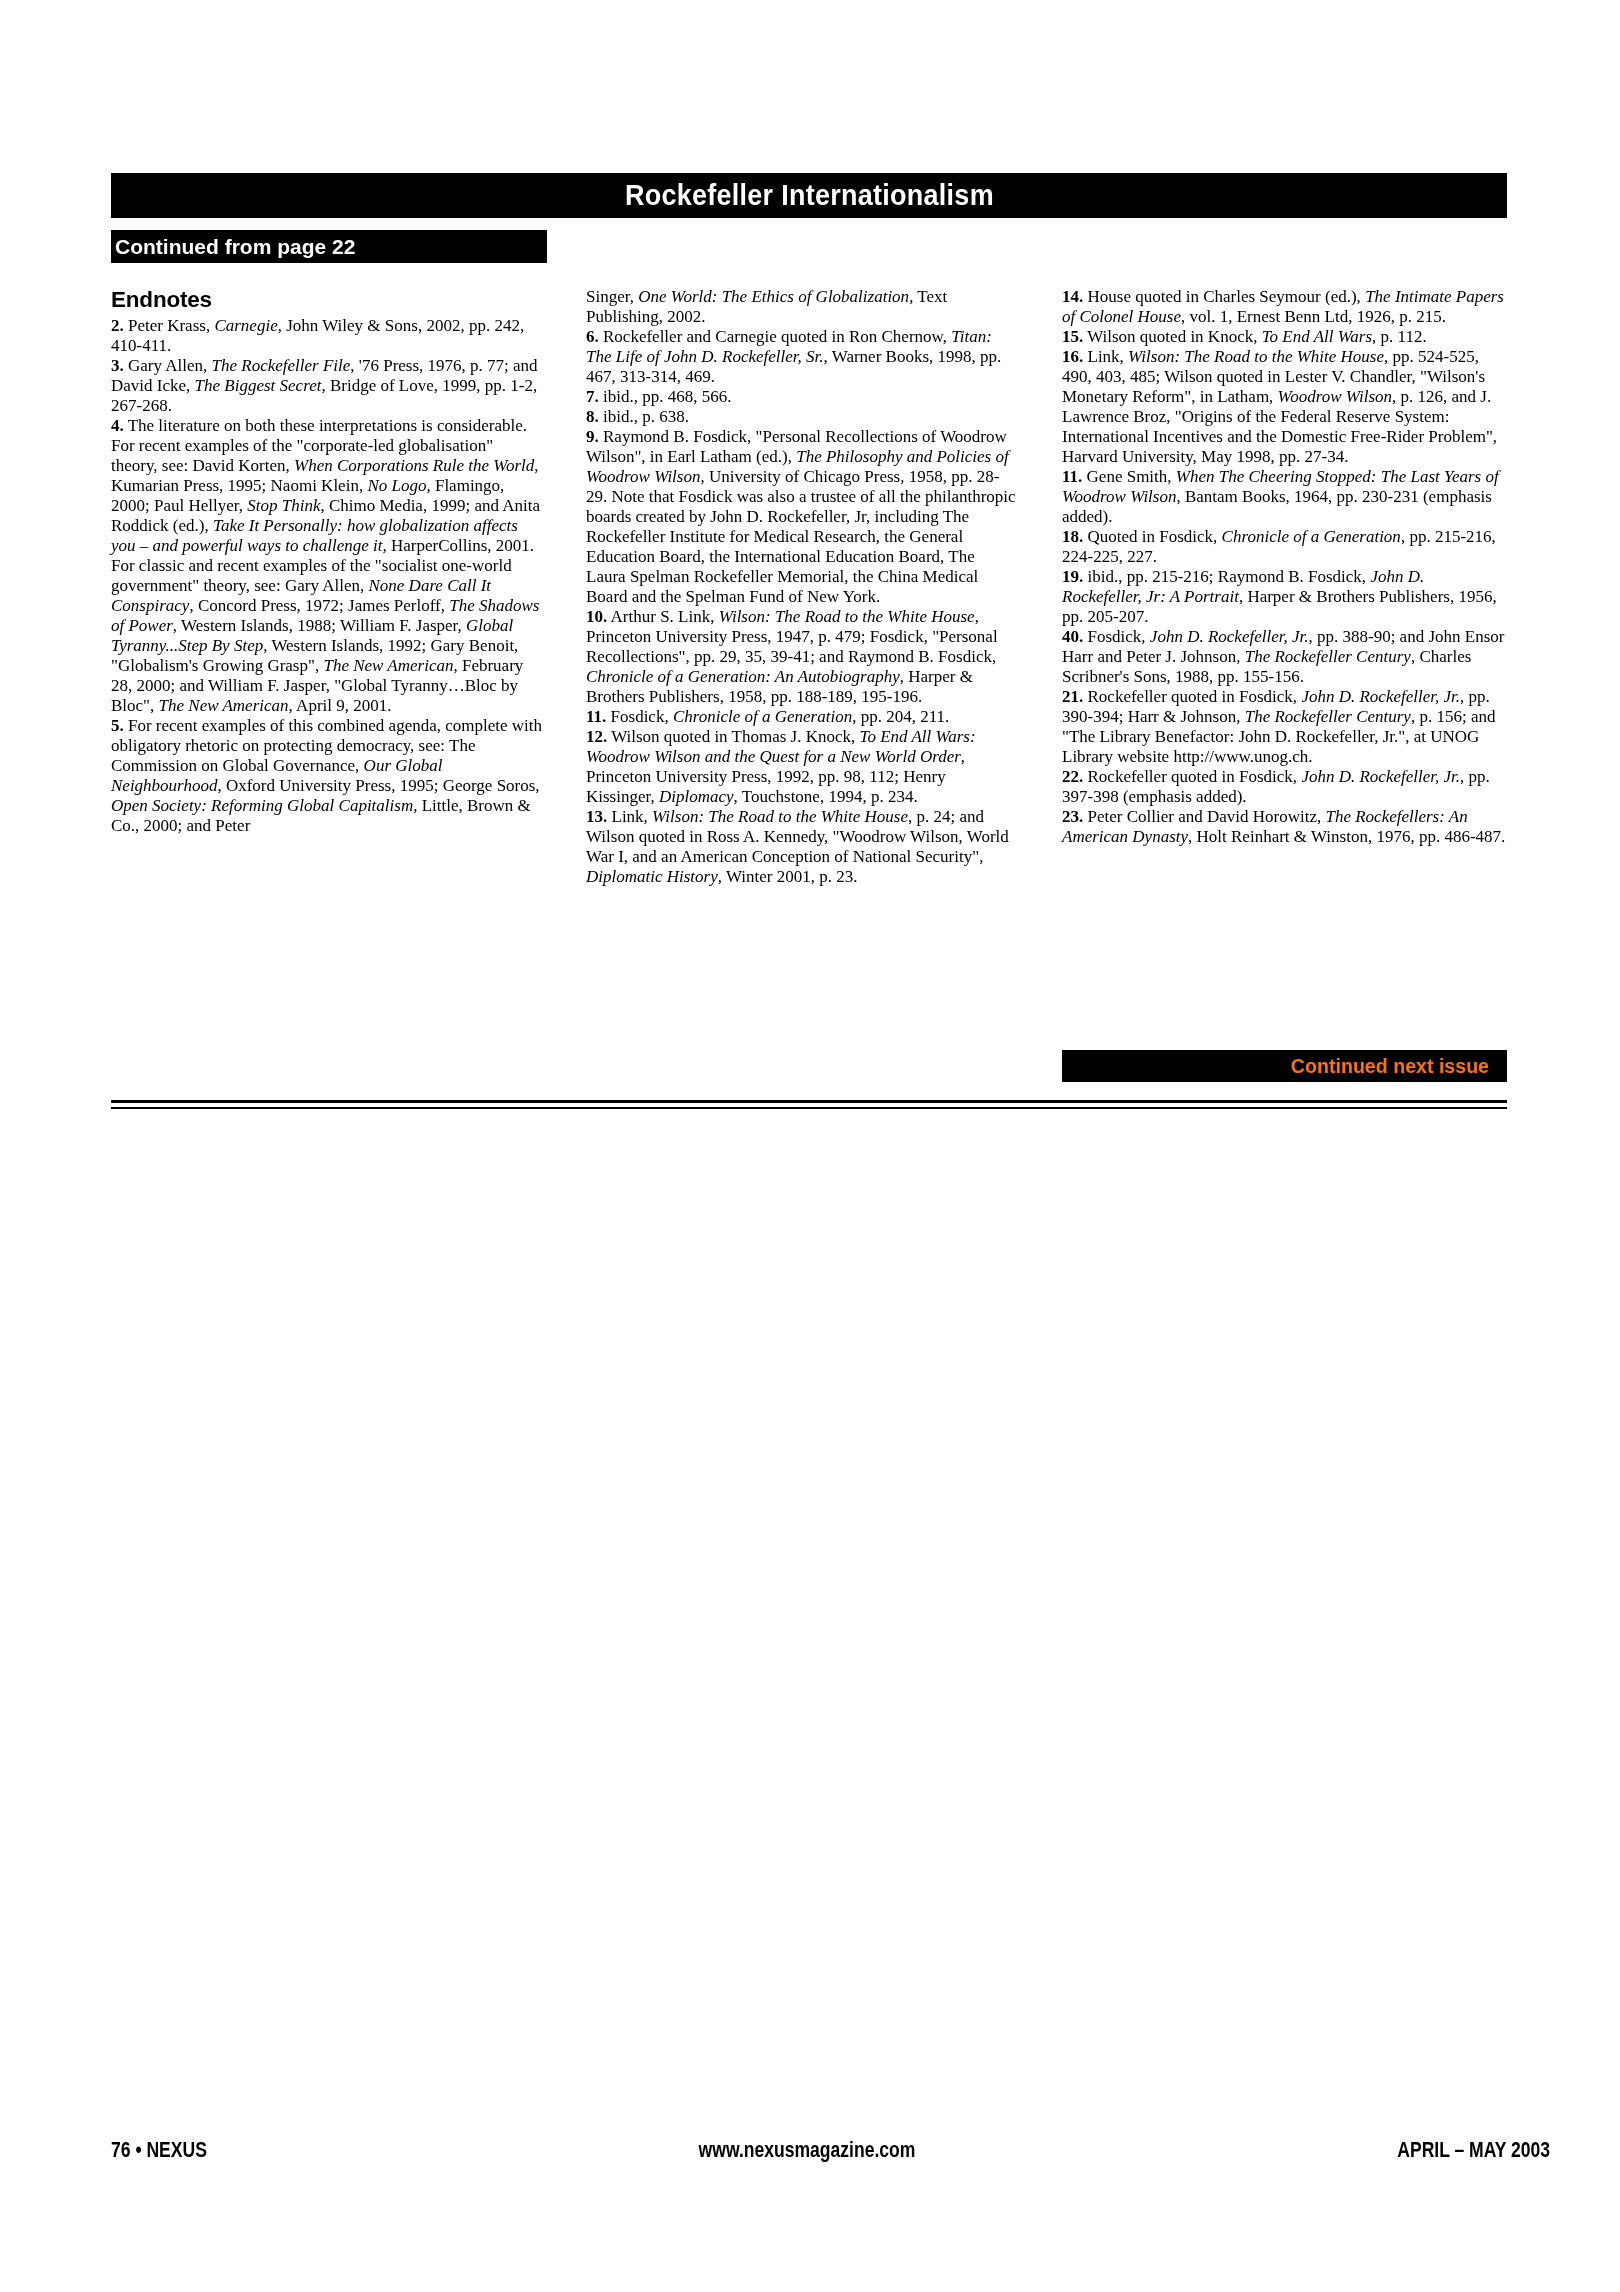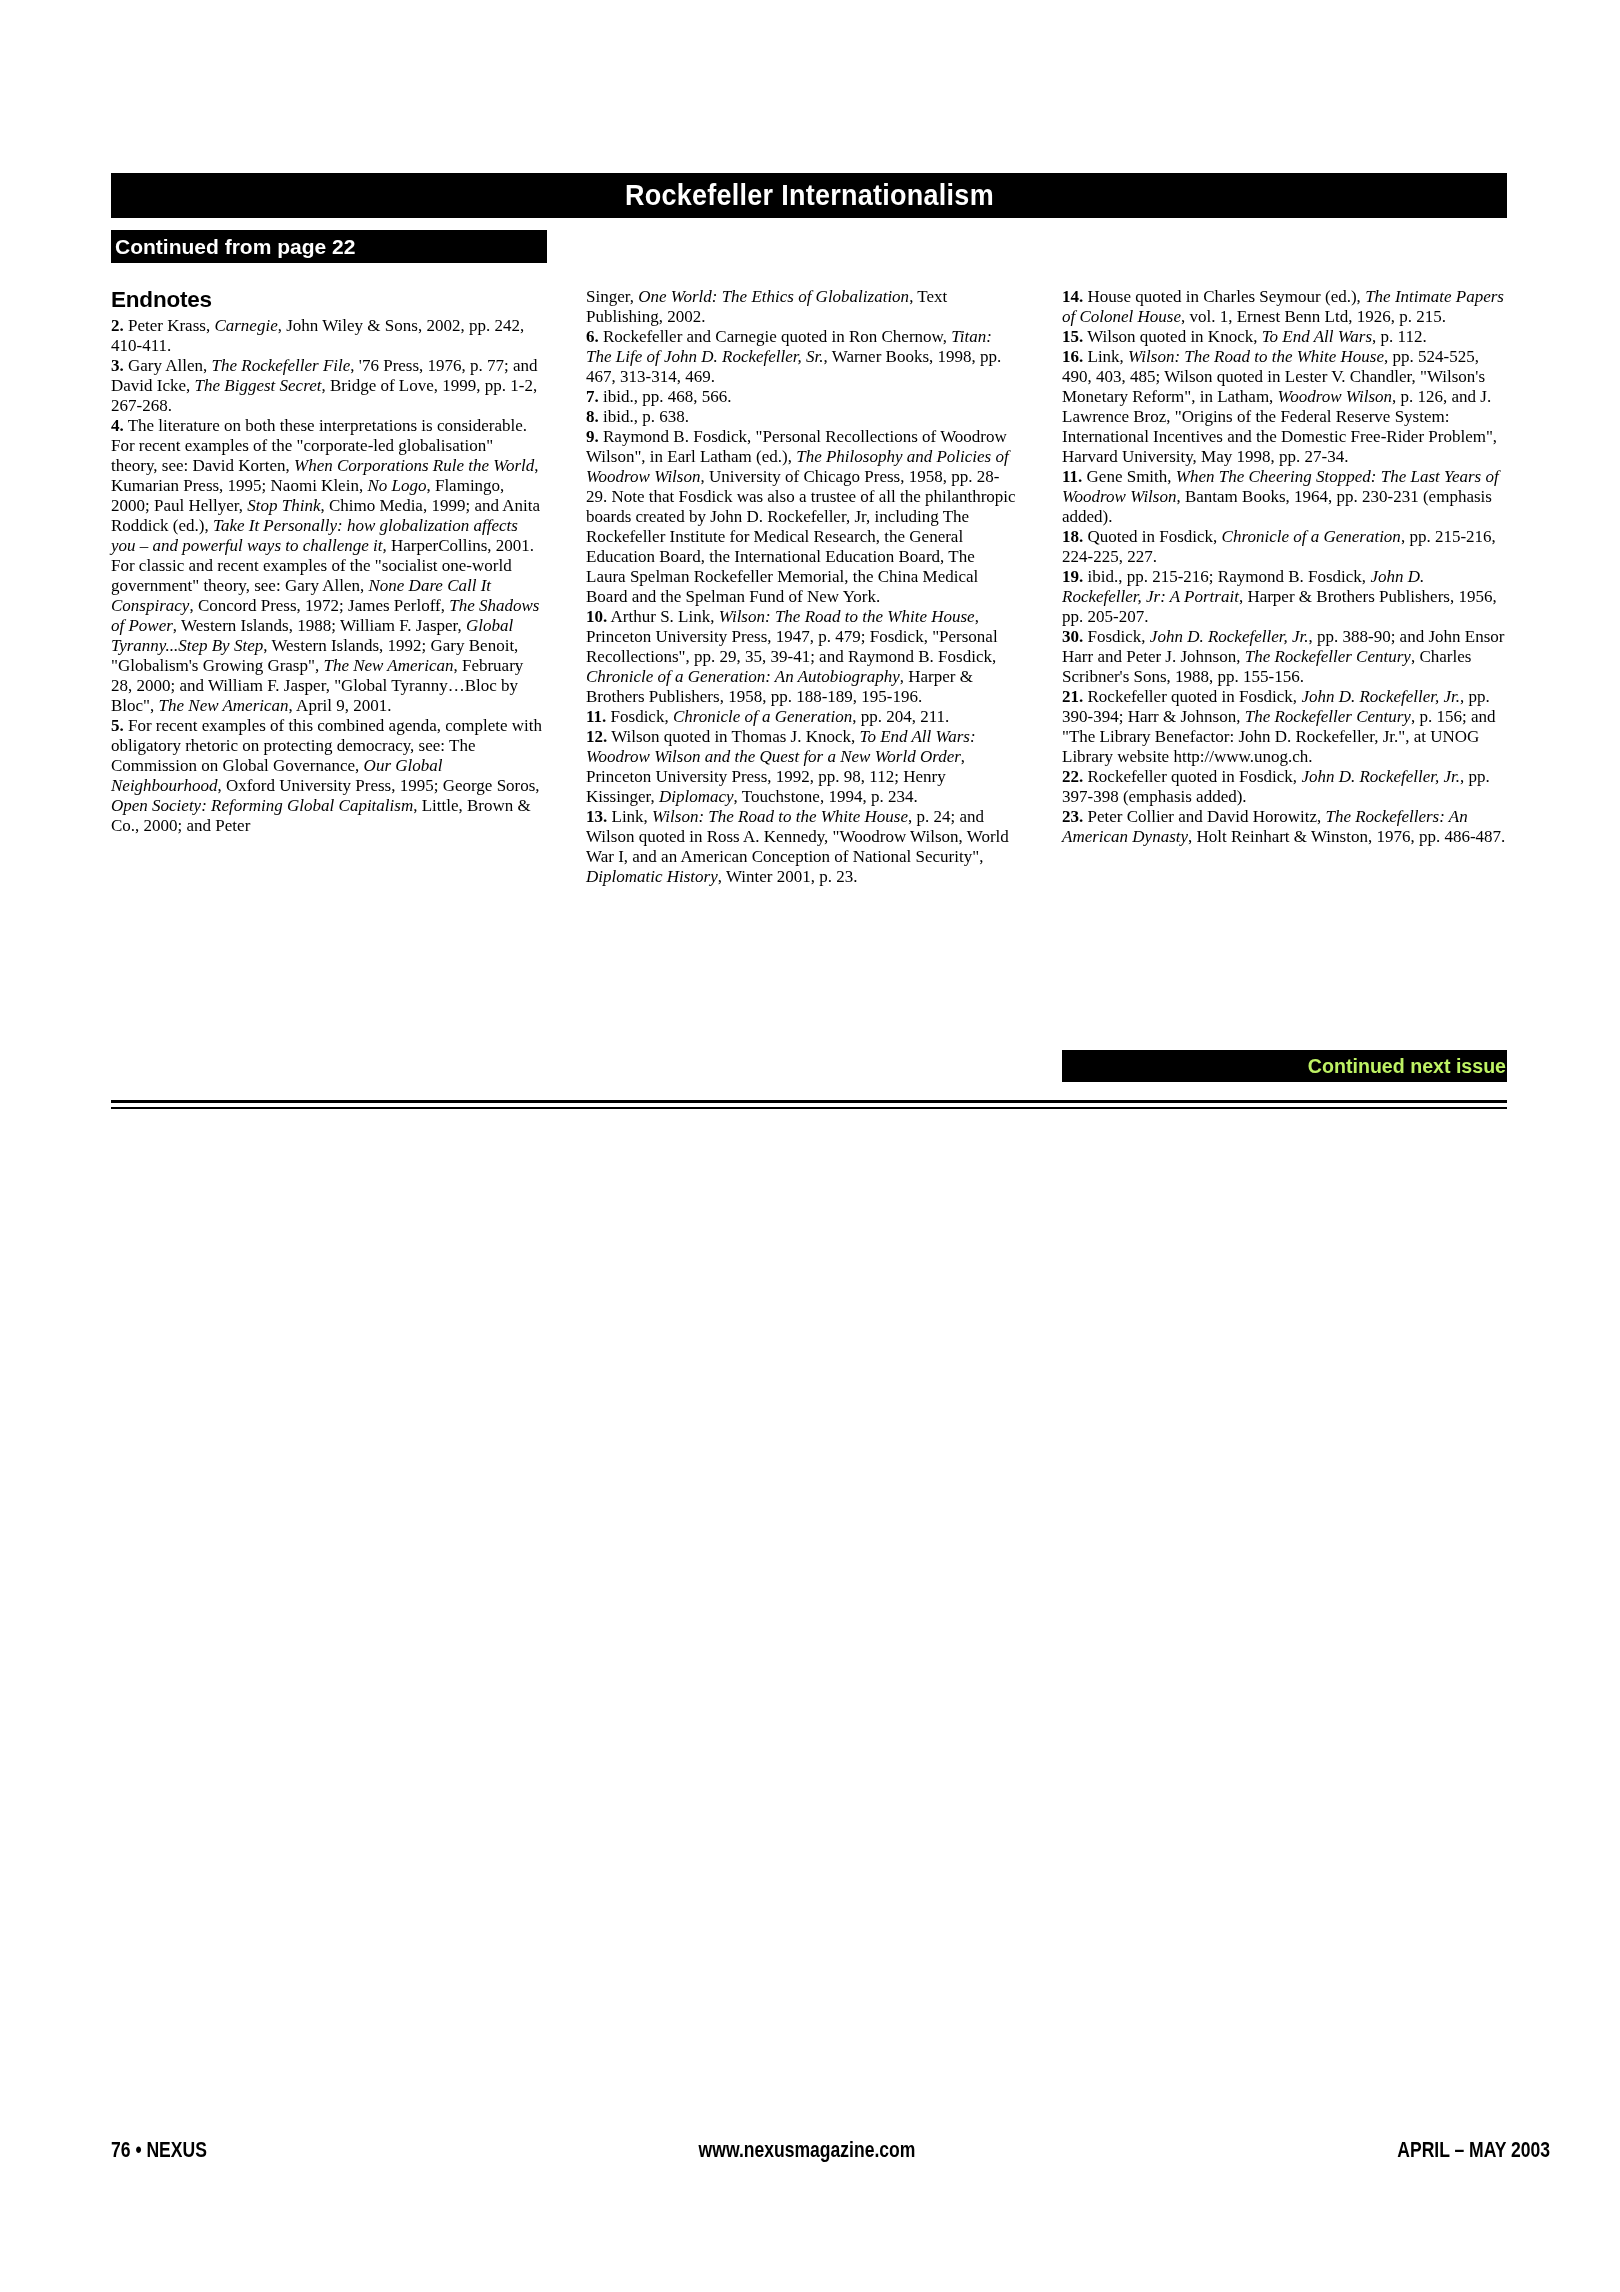"30." span.num { text: 30 -> 40 }
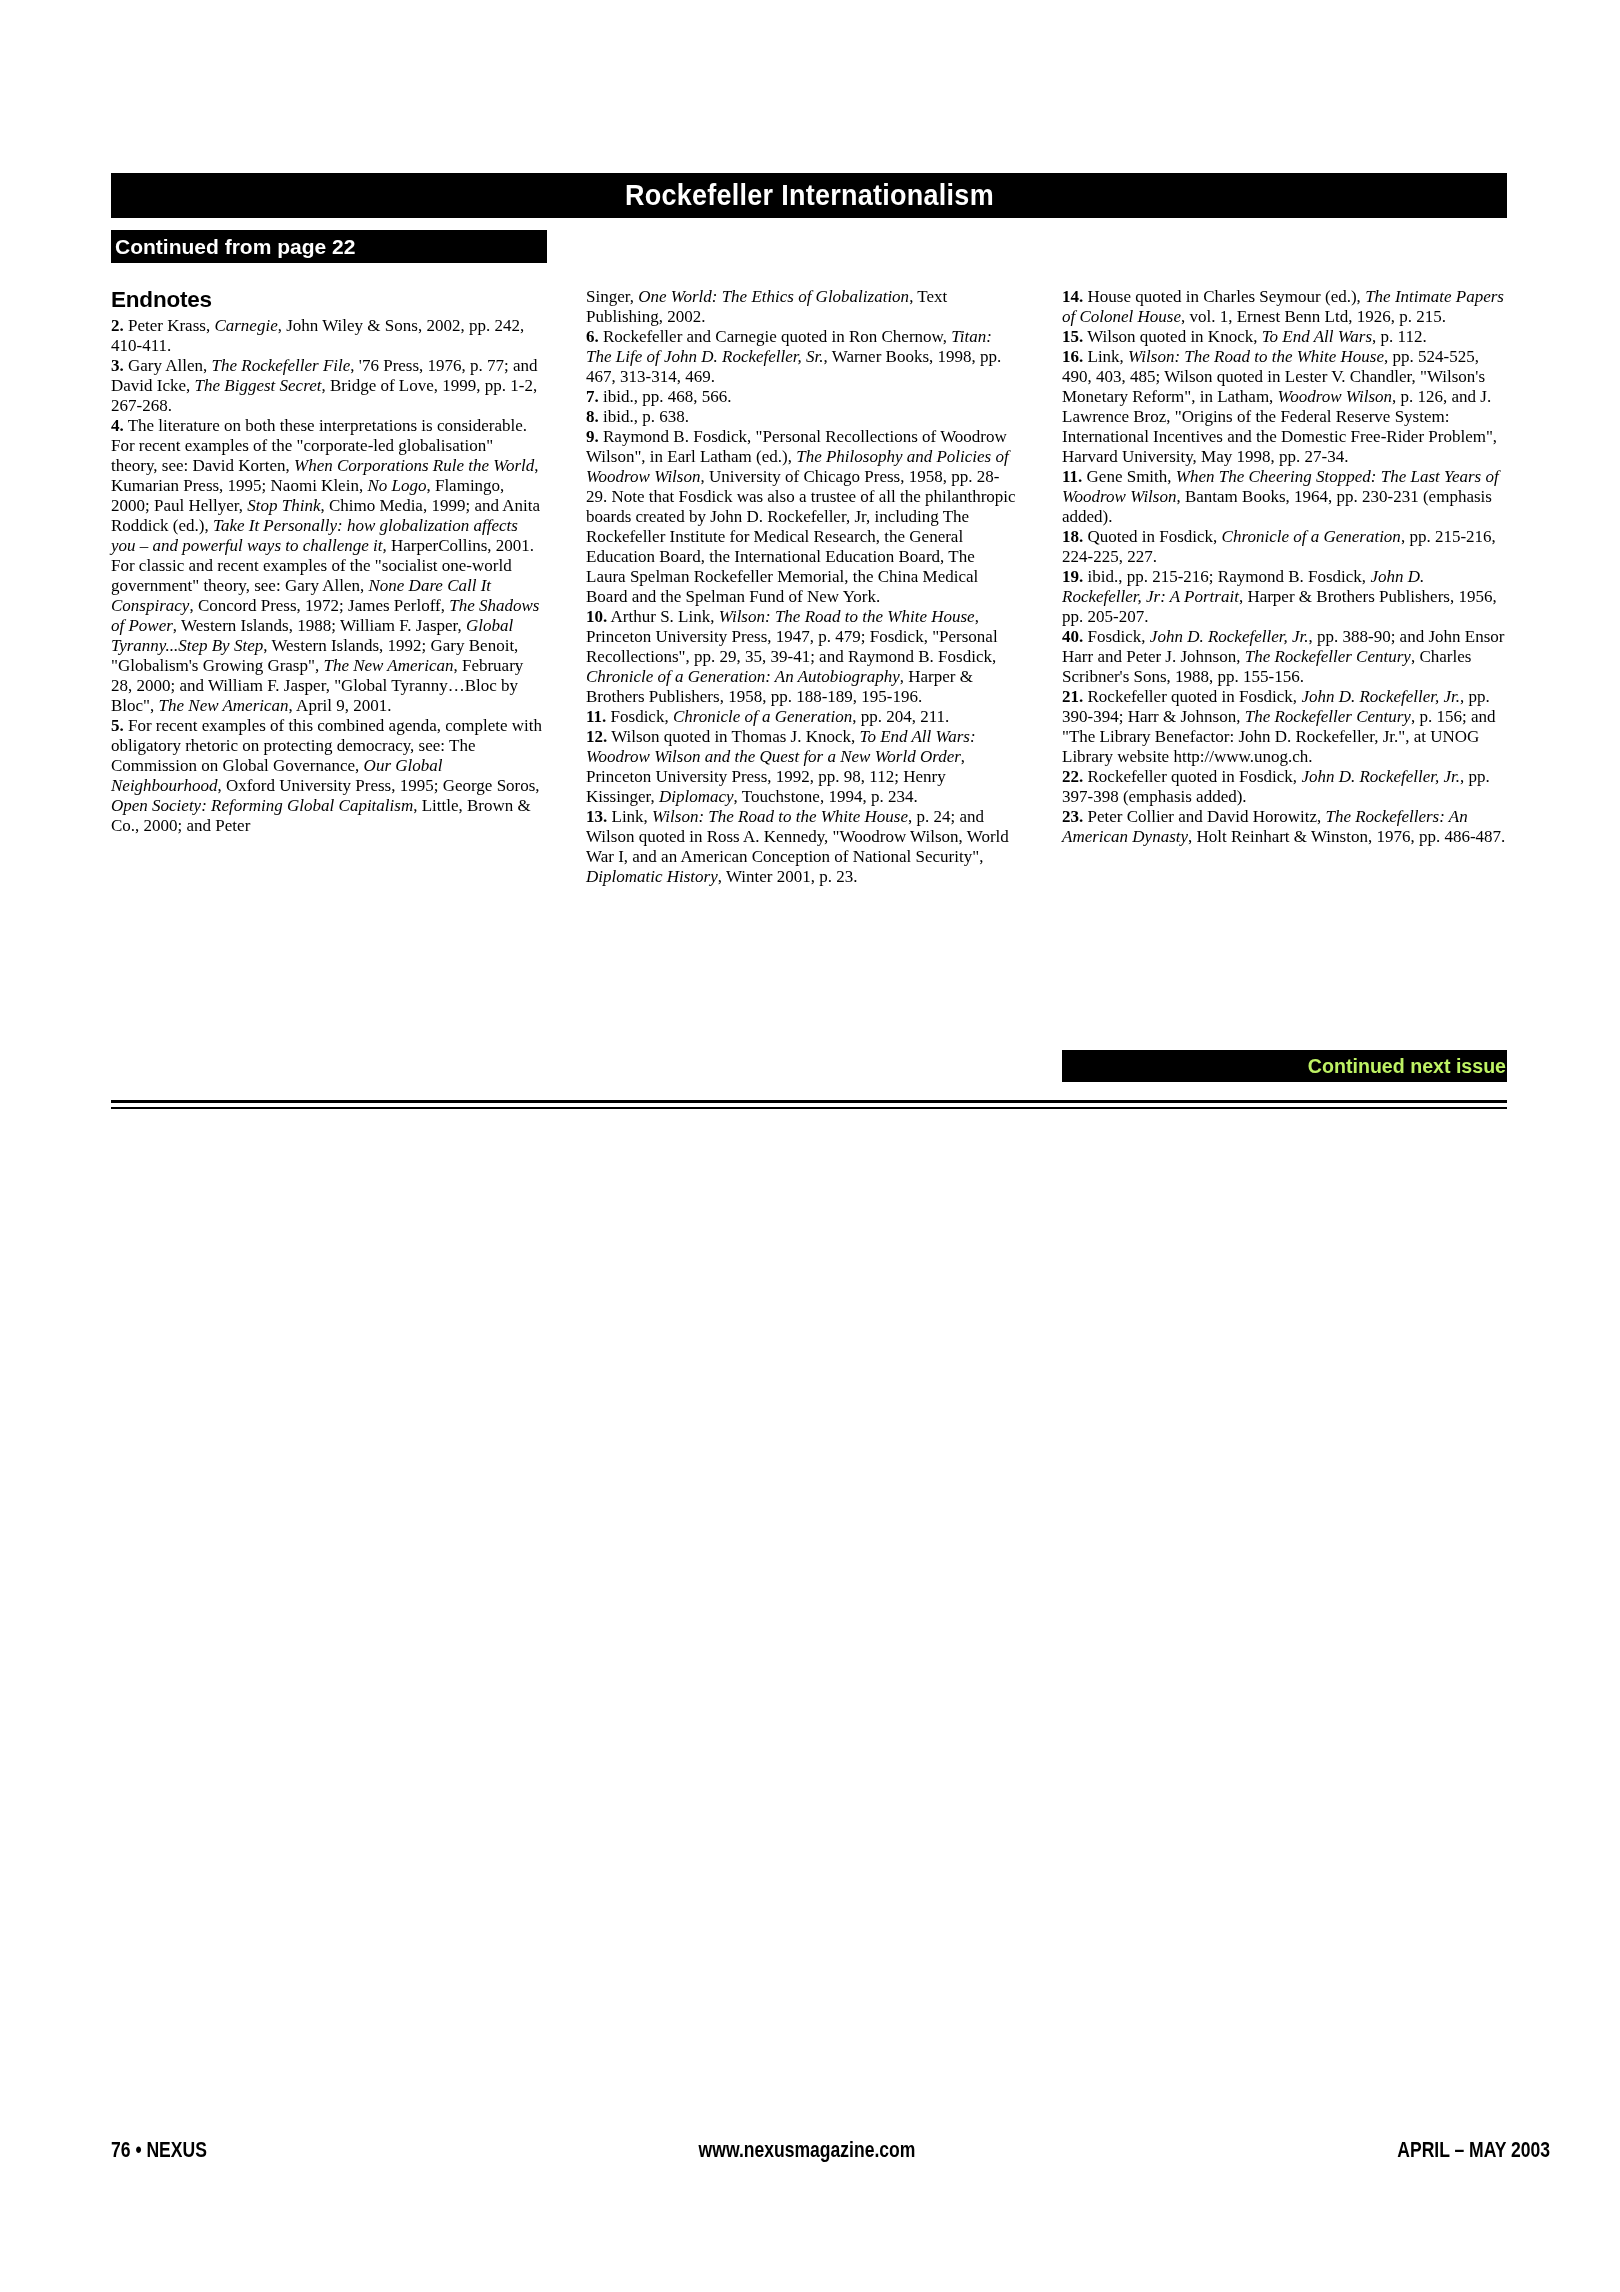"Continued next issue" .continued-next .cn-text { color: #bef264 -> #f97316; padding-right: 1px -> 18px }
